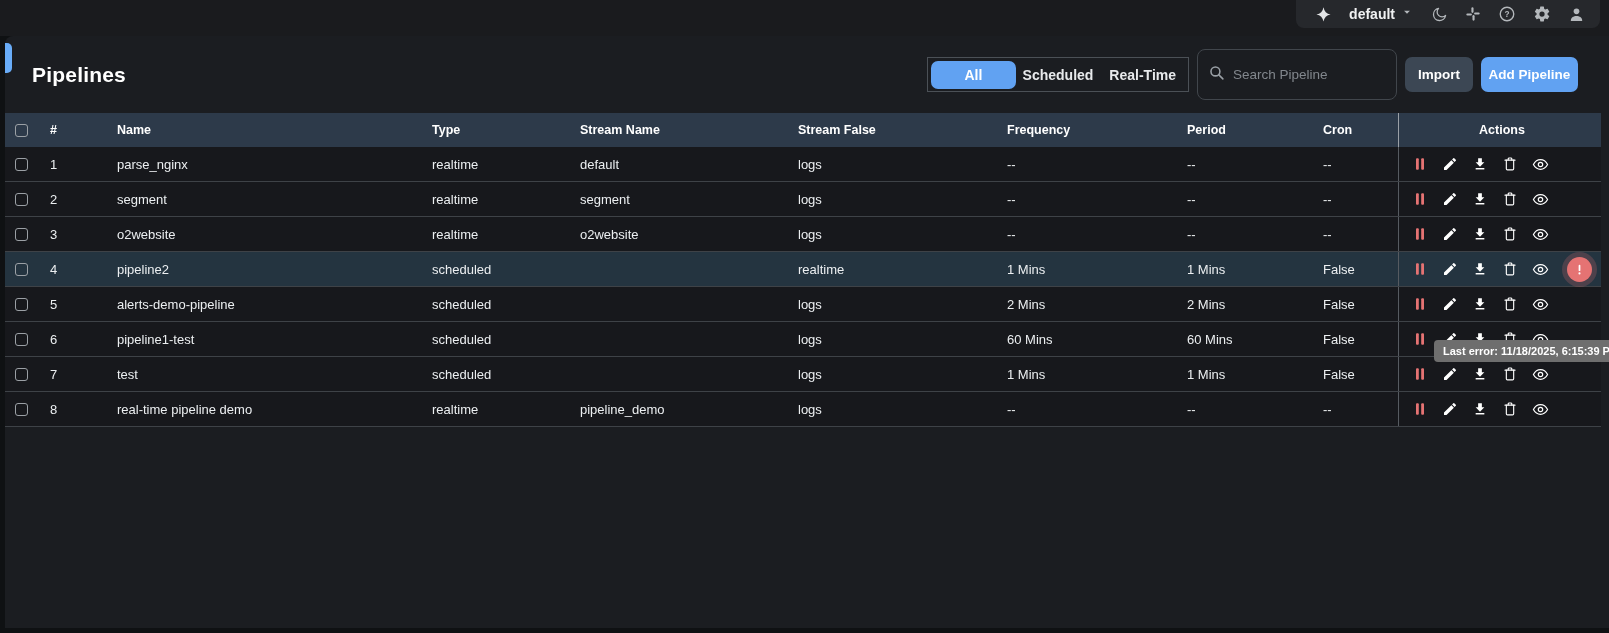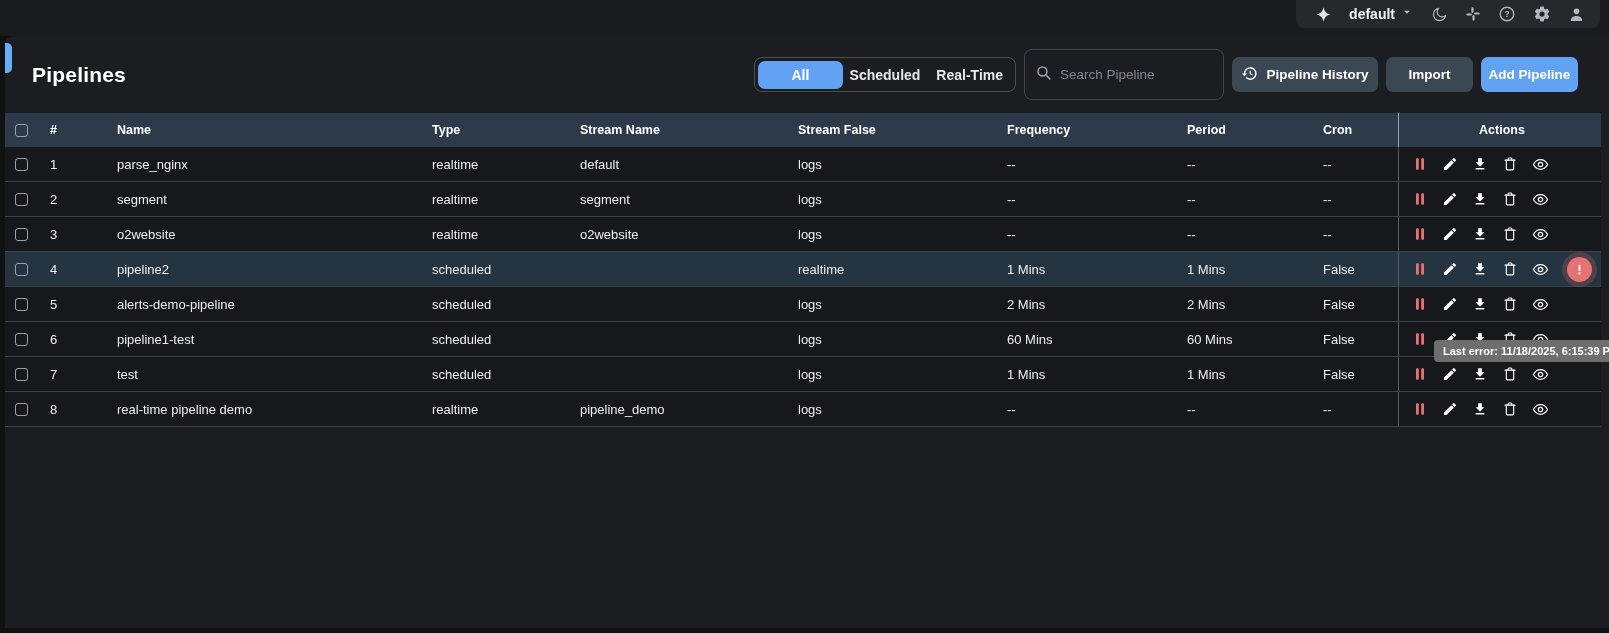"All" .tab-group { border-radius: 8px -> 0 }
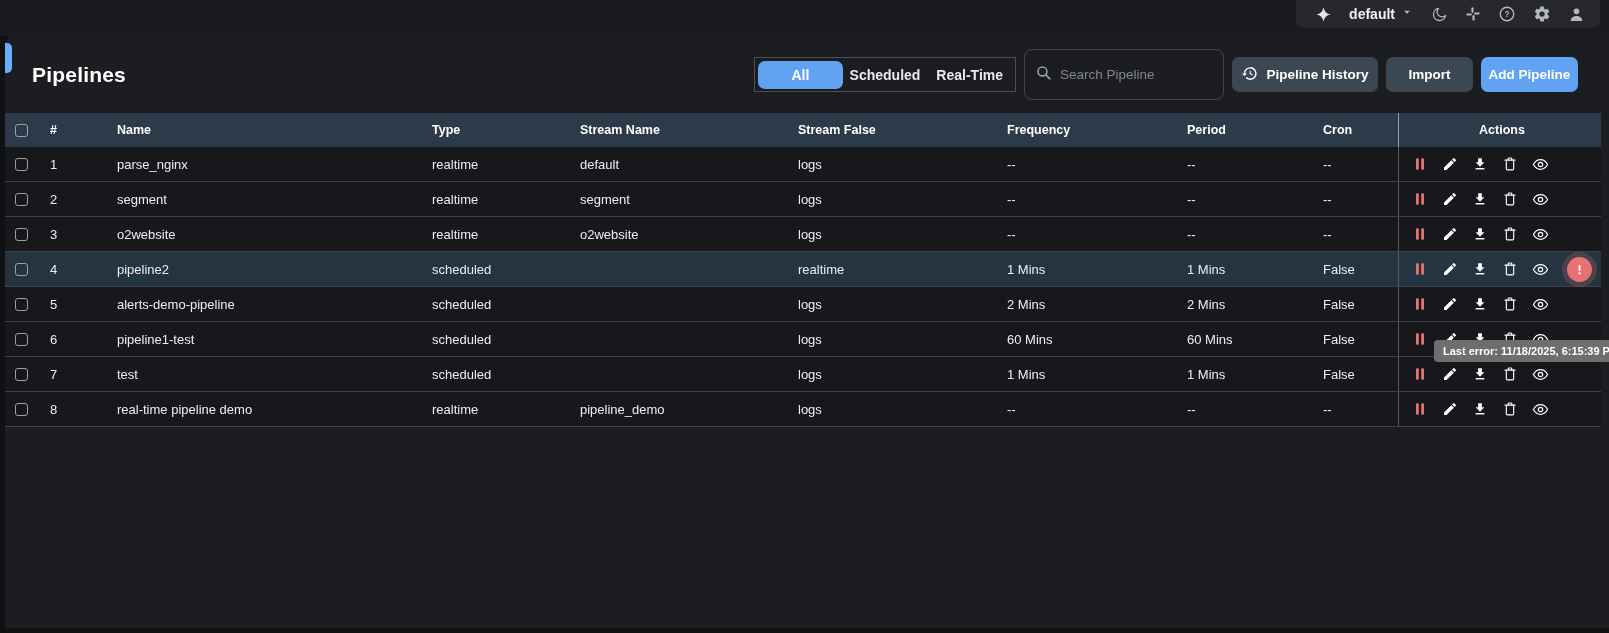"Pipeline History" button.btn { html: <button> <span><svg> <path></path> <path></path> </svg></span> <span>Pipeline History</span> </button> -> none }
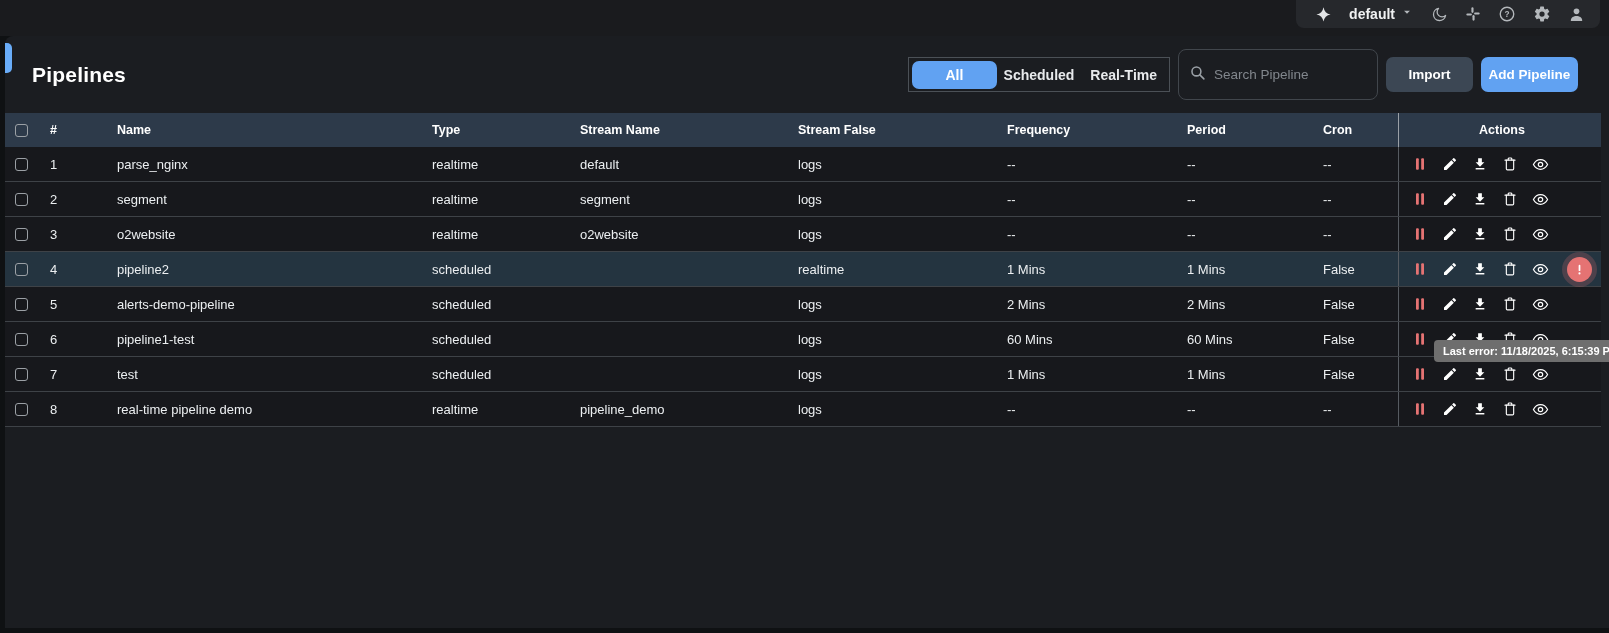"Import" .btn-import { width: 87px -> 68px }
